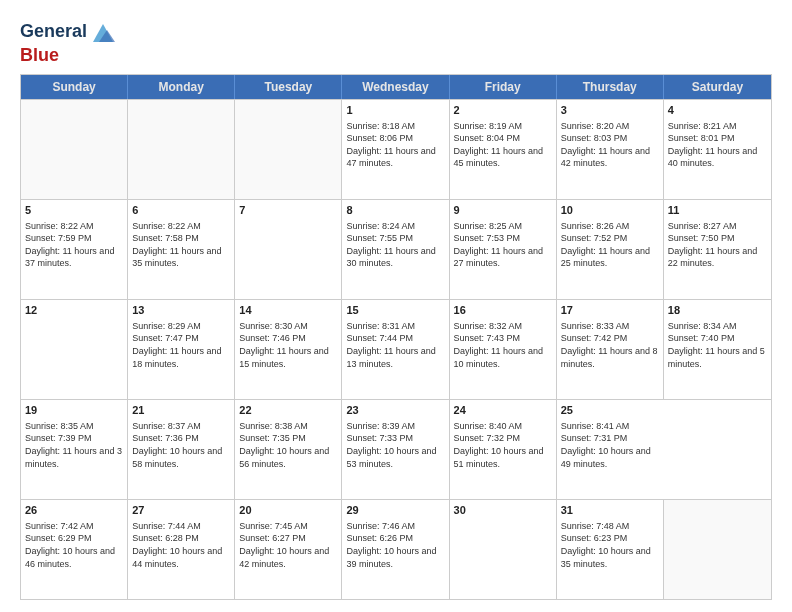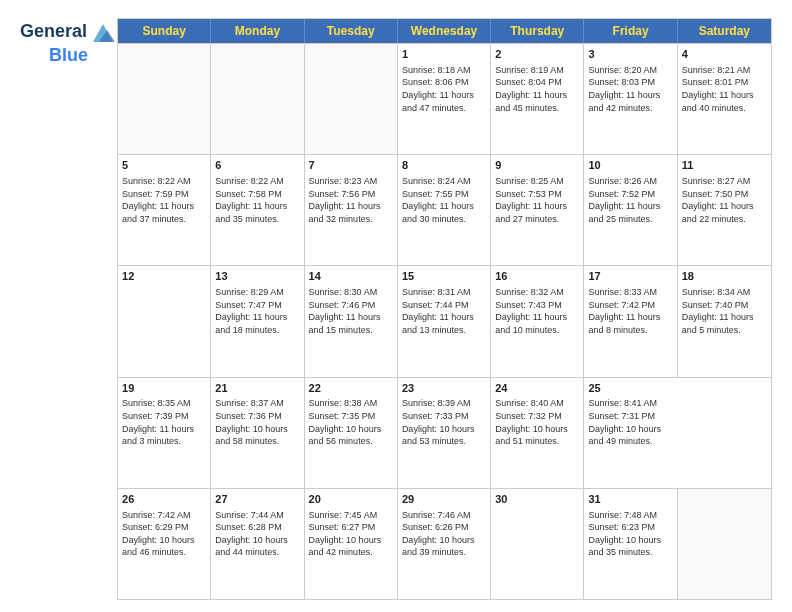"General" .page { flex-direction: row -> column }
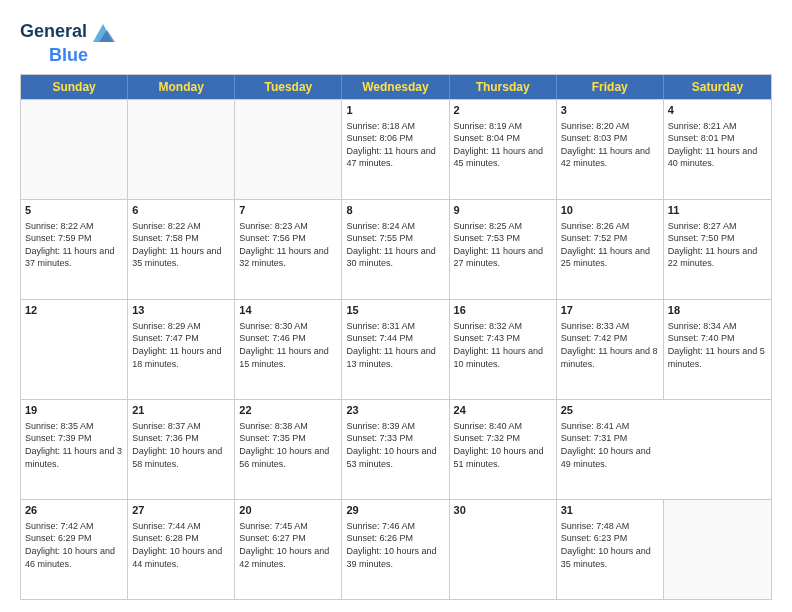"Blue" div.logo-text { color: #3b82f6 -> #b91c1c; text-align: center -> none }
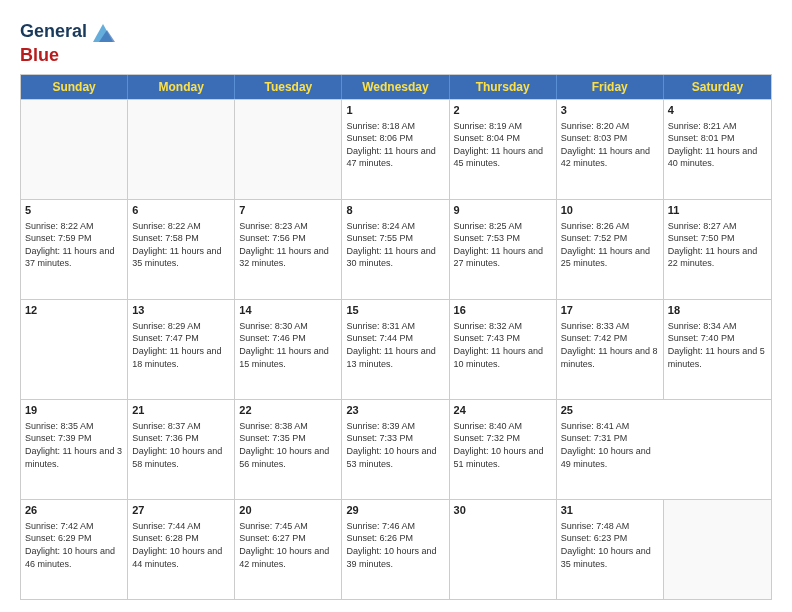"Sunday" .cal-header-cell { color: #fde047 -> #e5e5e5 }
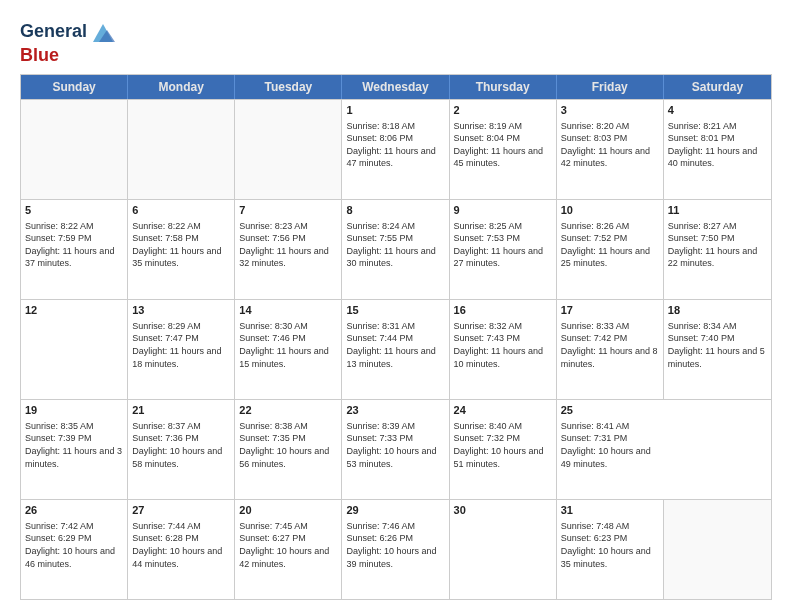"Thursday" div.cal-header-cell { order: before "Friday" -> after "Friday" }
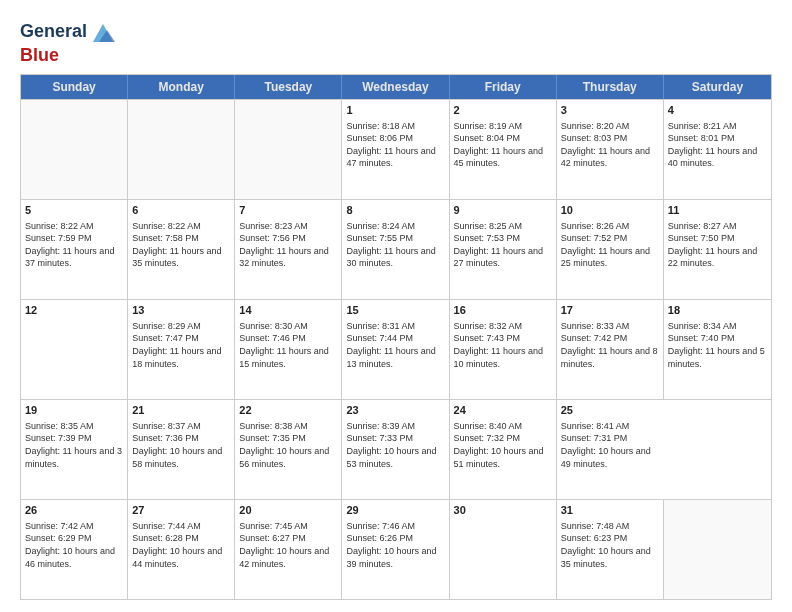"Sunrise: 8:23 AM" div.cell-content { html: <div>Sunrise: 8:23 AM<br>Sunset: 7:56 PM<br>Daylight: 11 hours and 32 minutes.</div> -> none }
